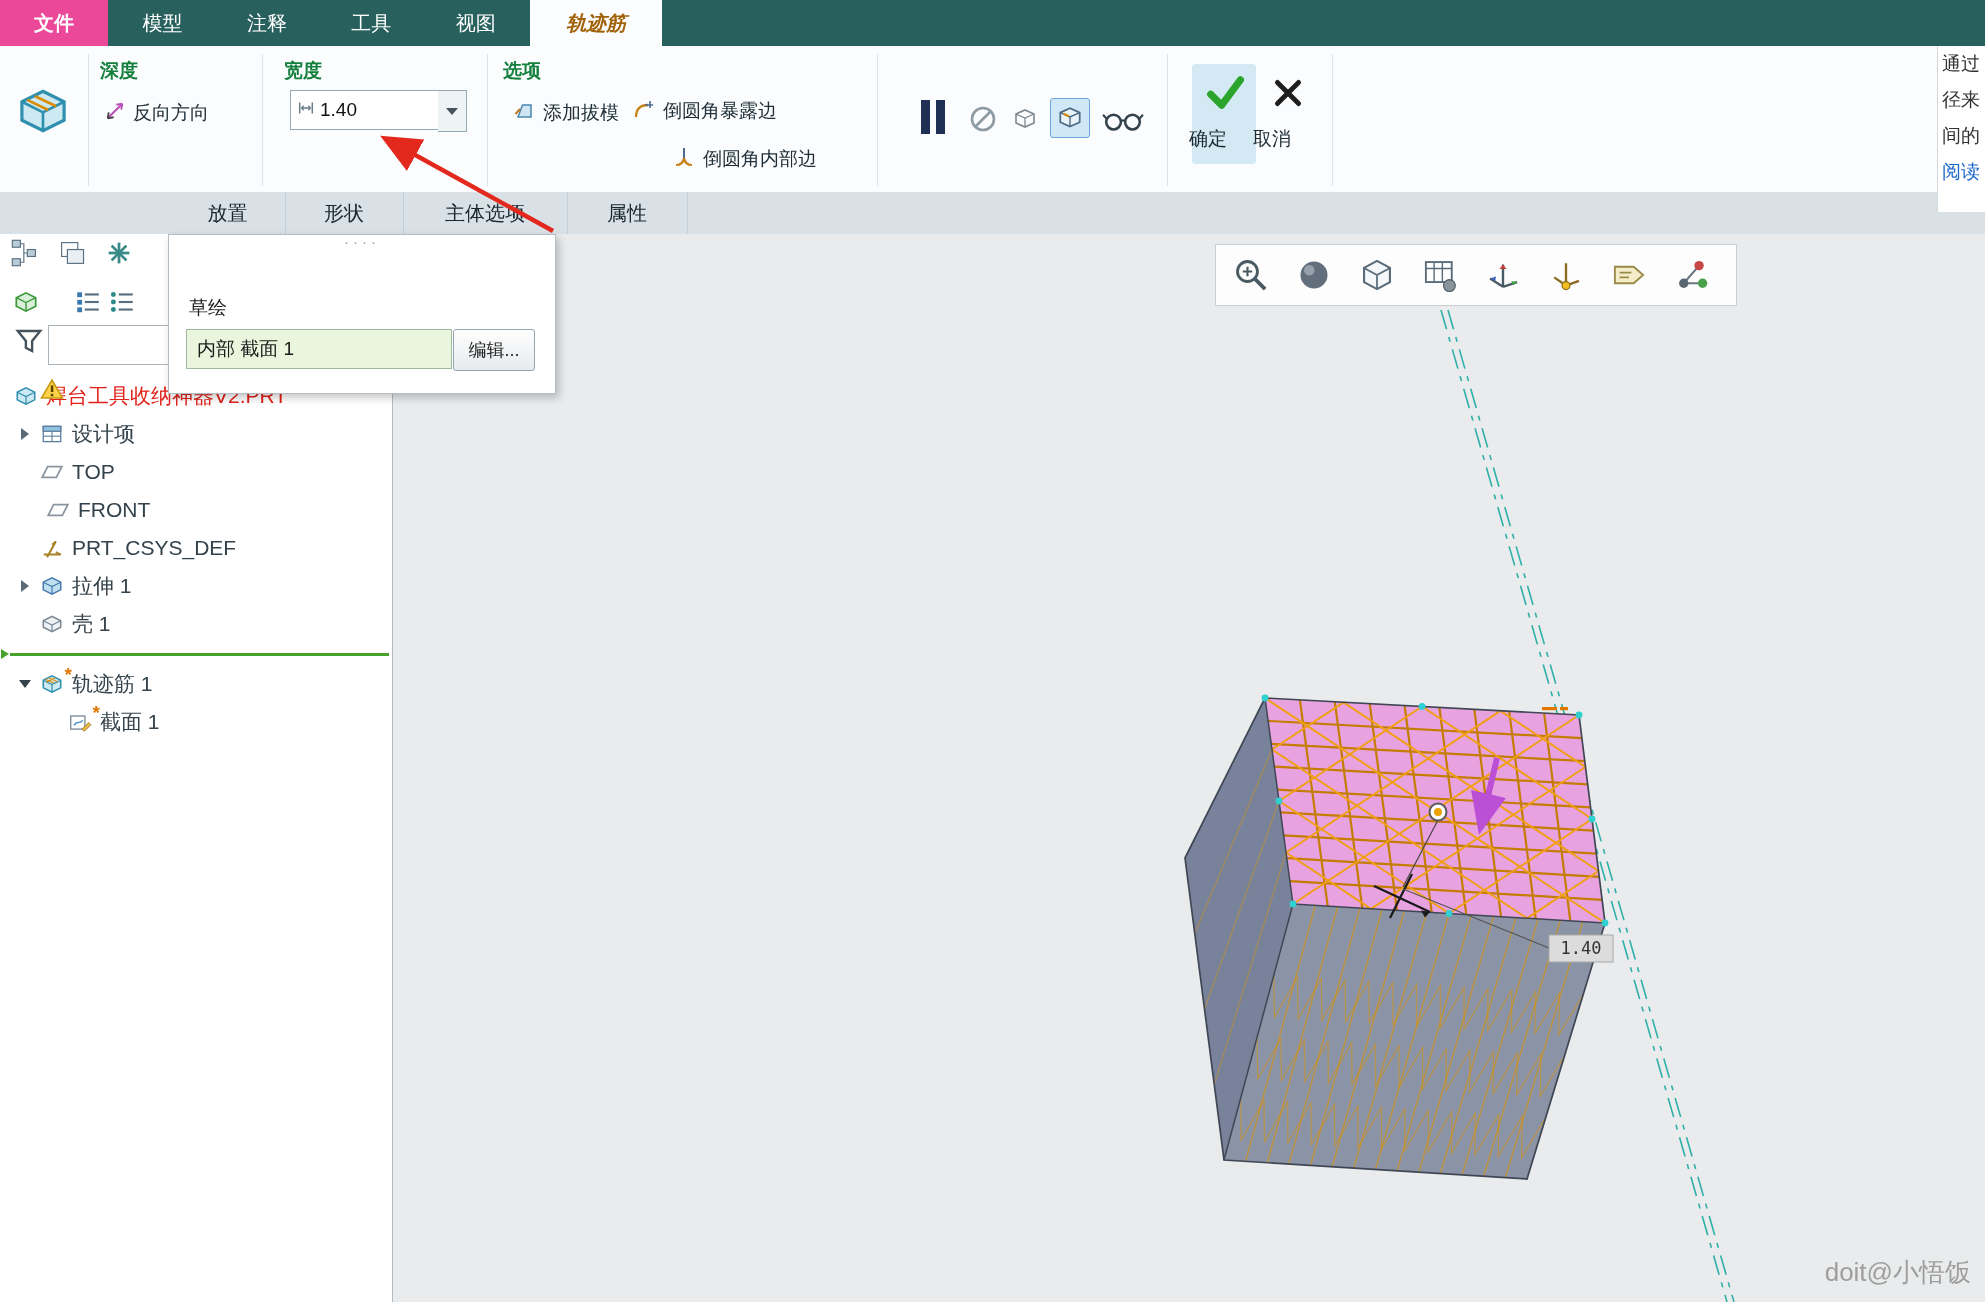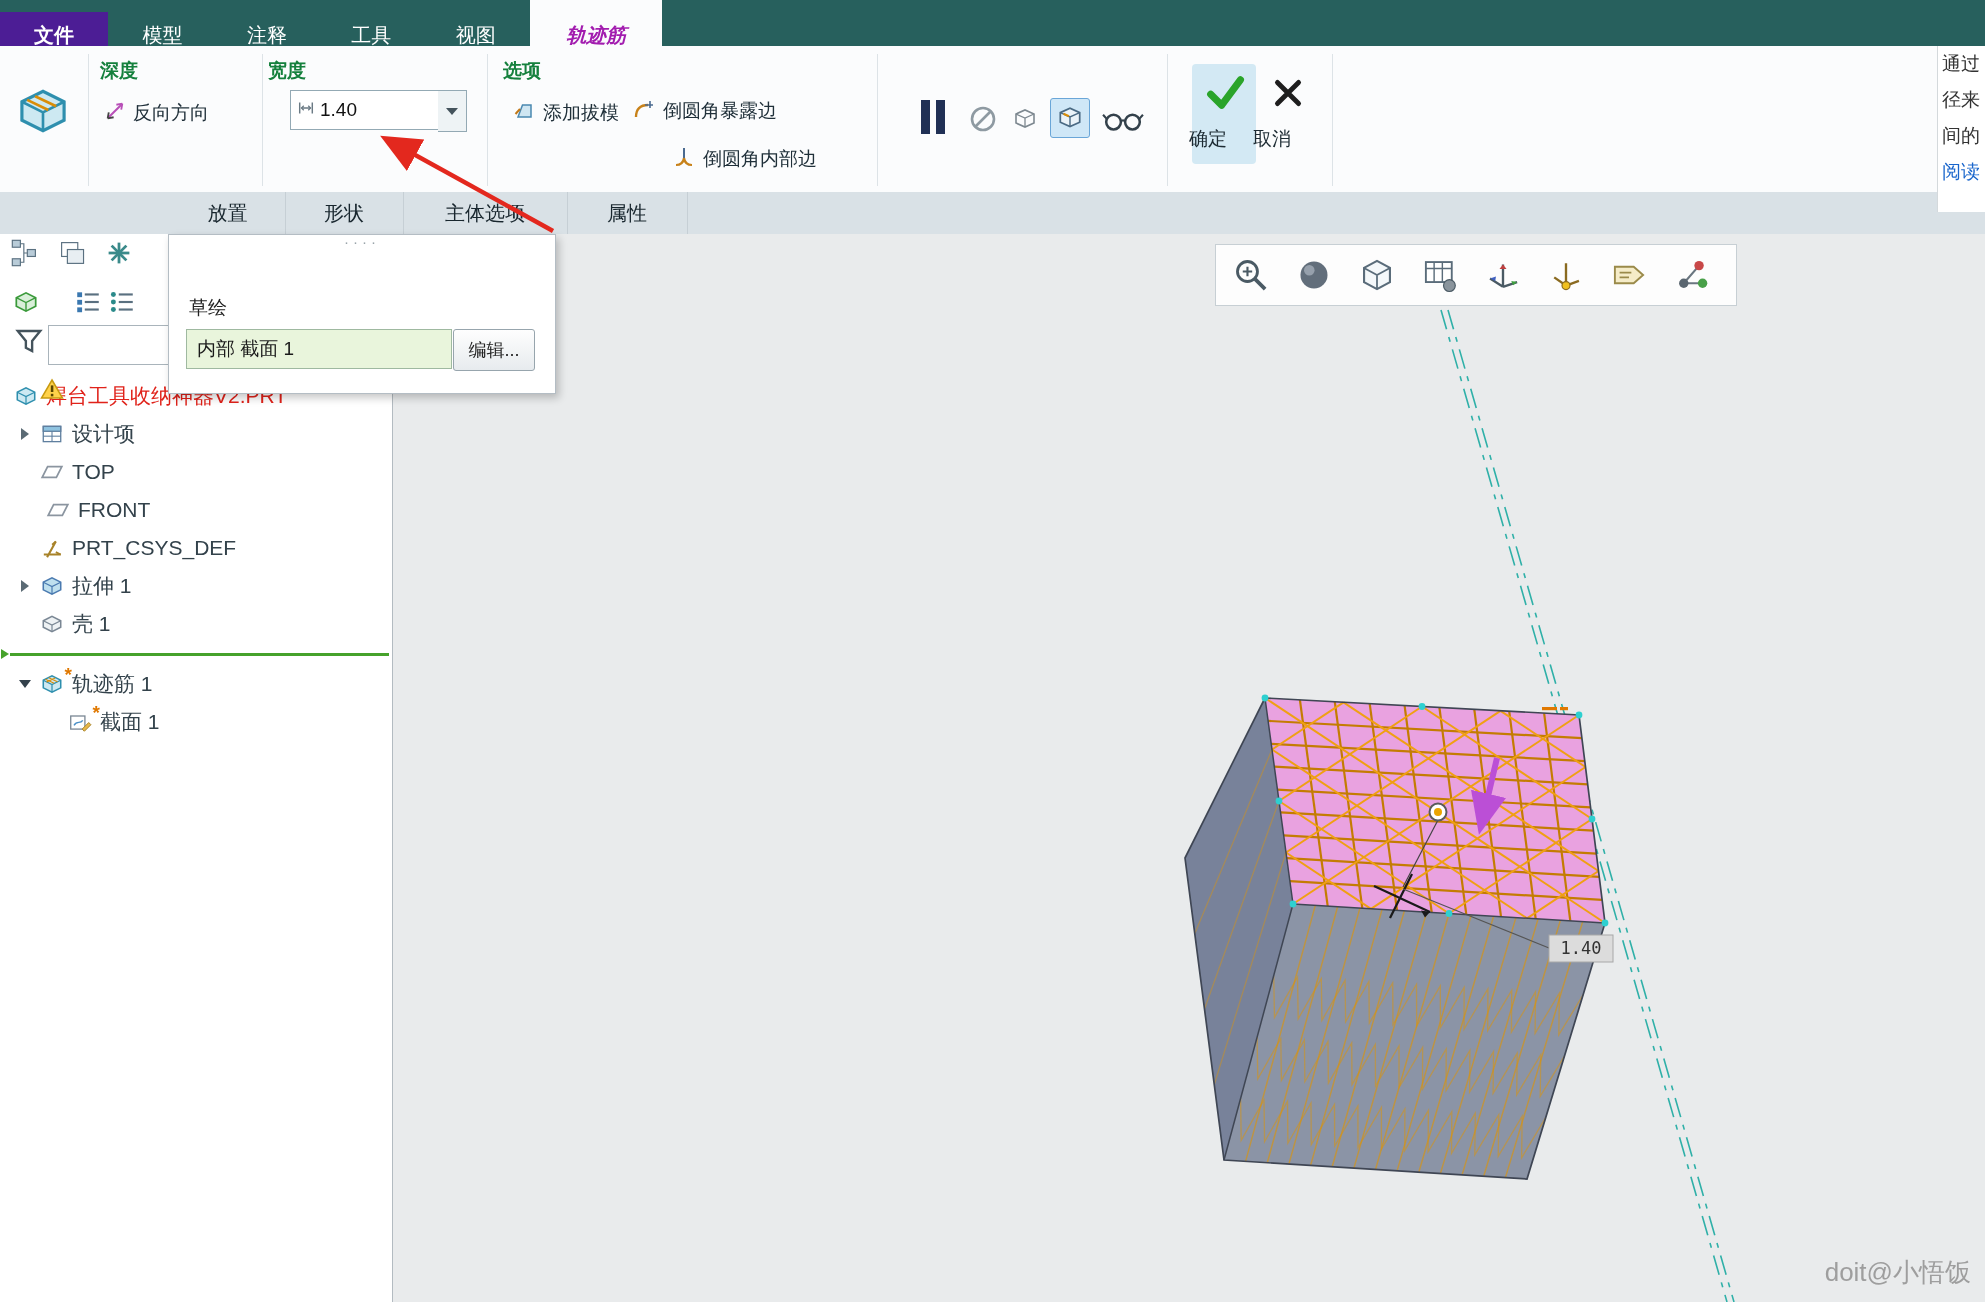"文件" .menu-item.file { background: #4c1d95 -> #ec4899 }
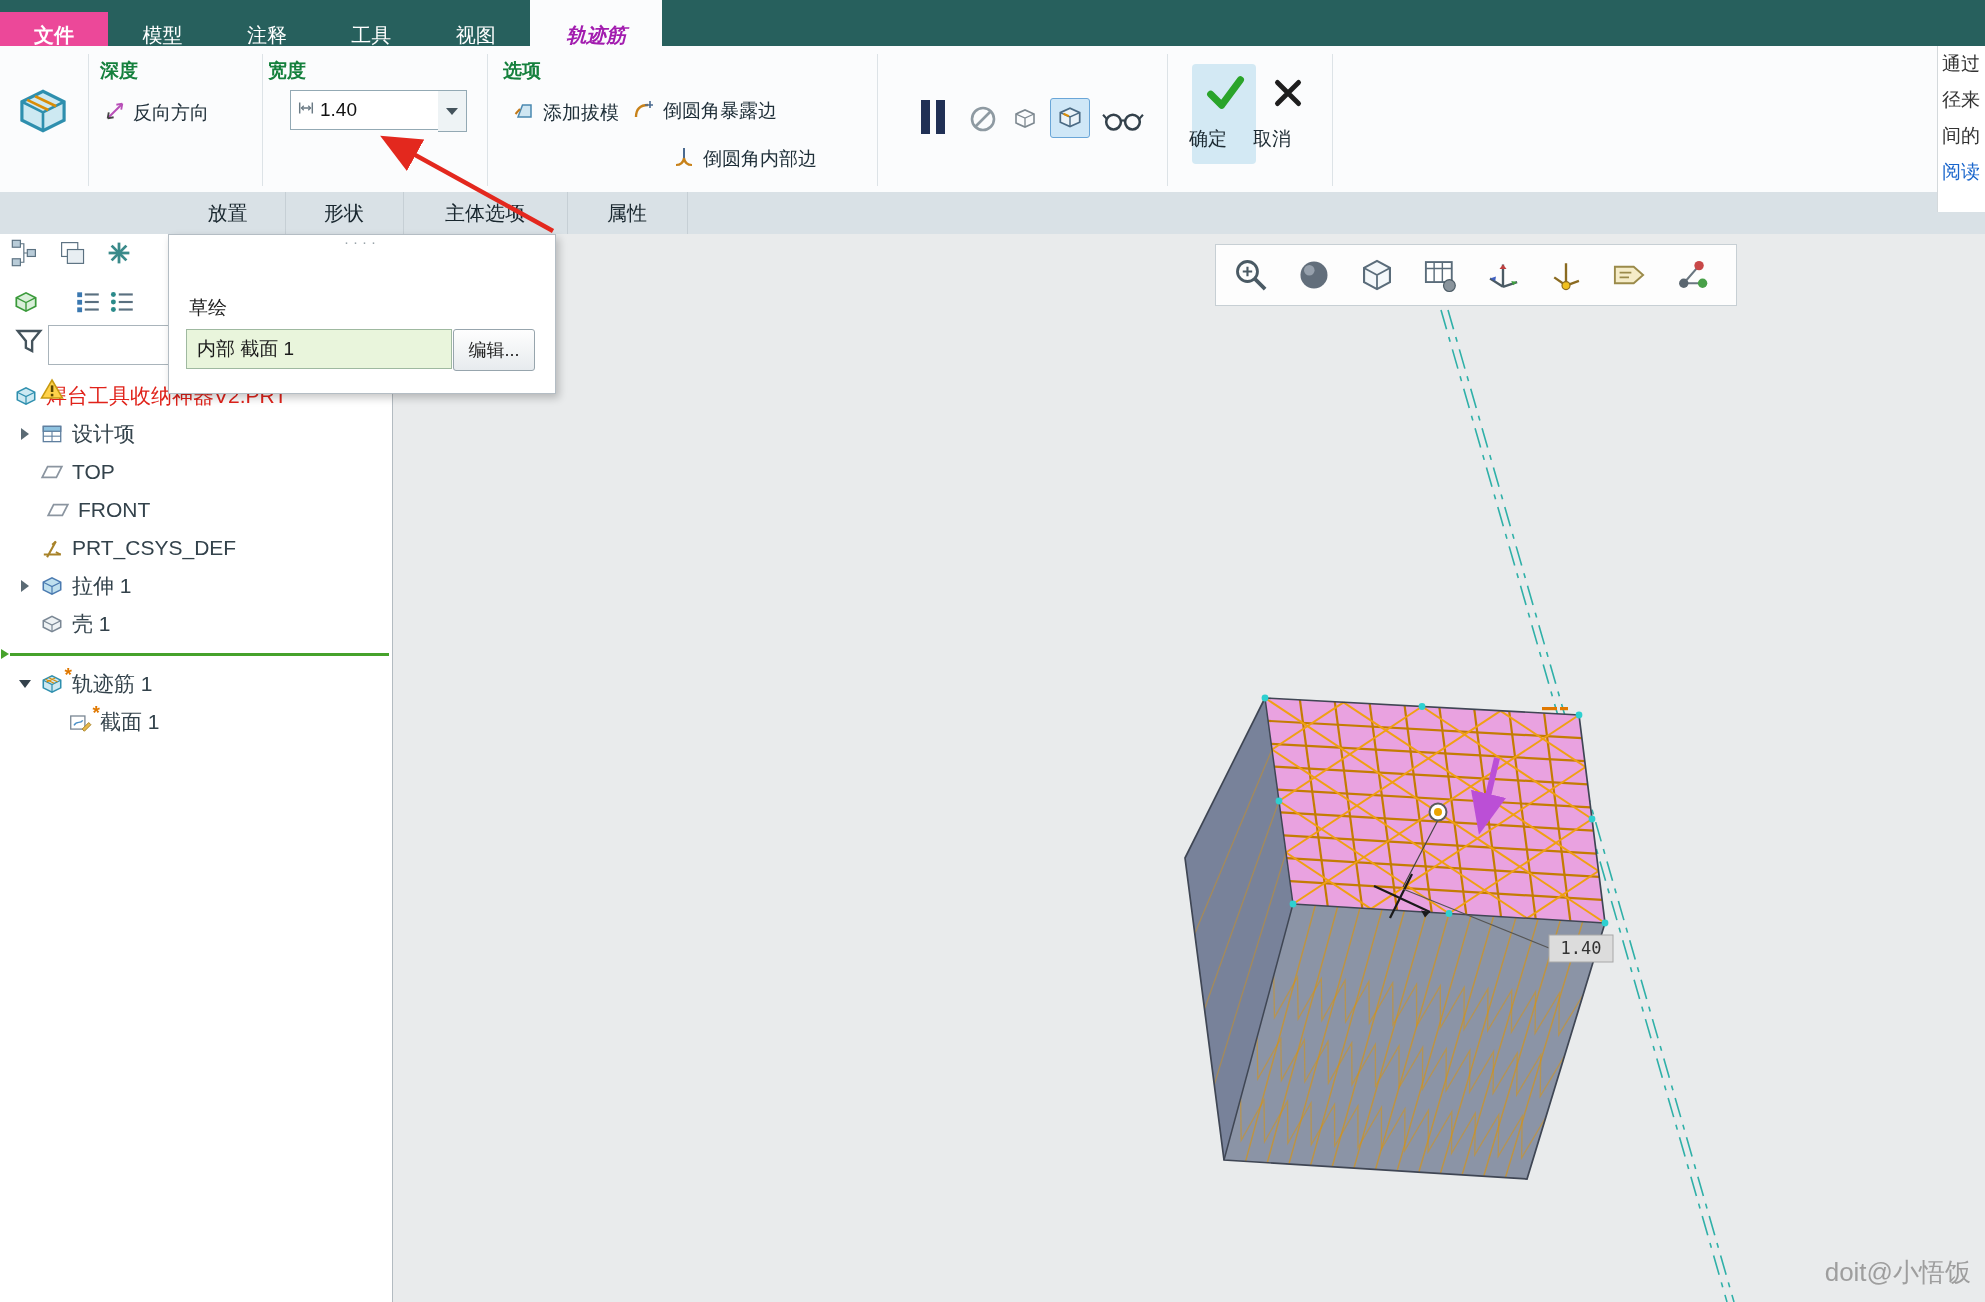"轨迹筋" .menu-item.active { color: #a21caf -> #a16207; padding: 12px 36px -> 0 36px }
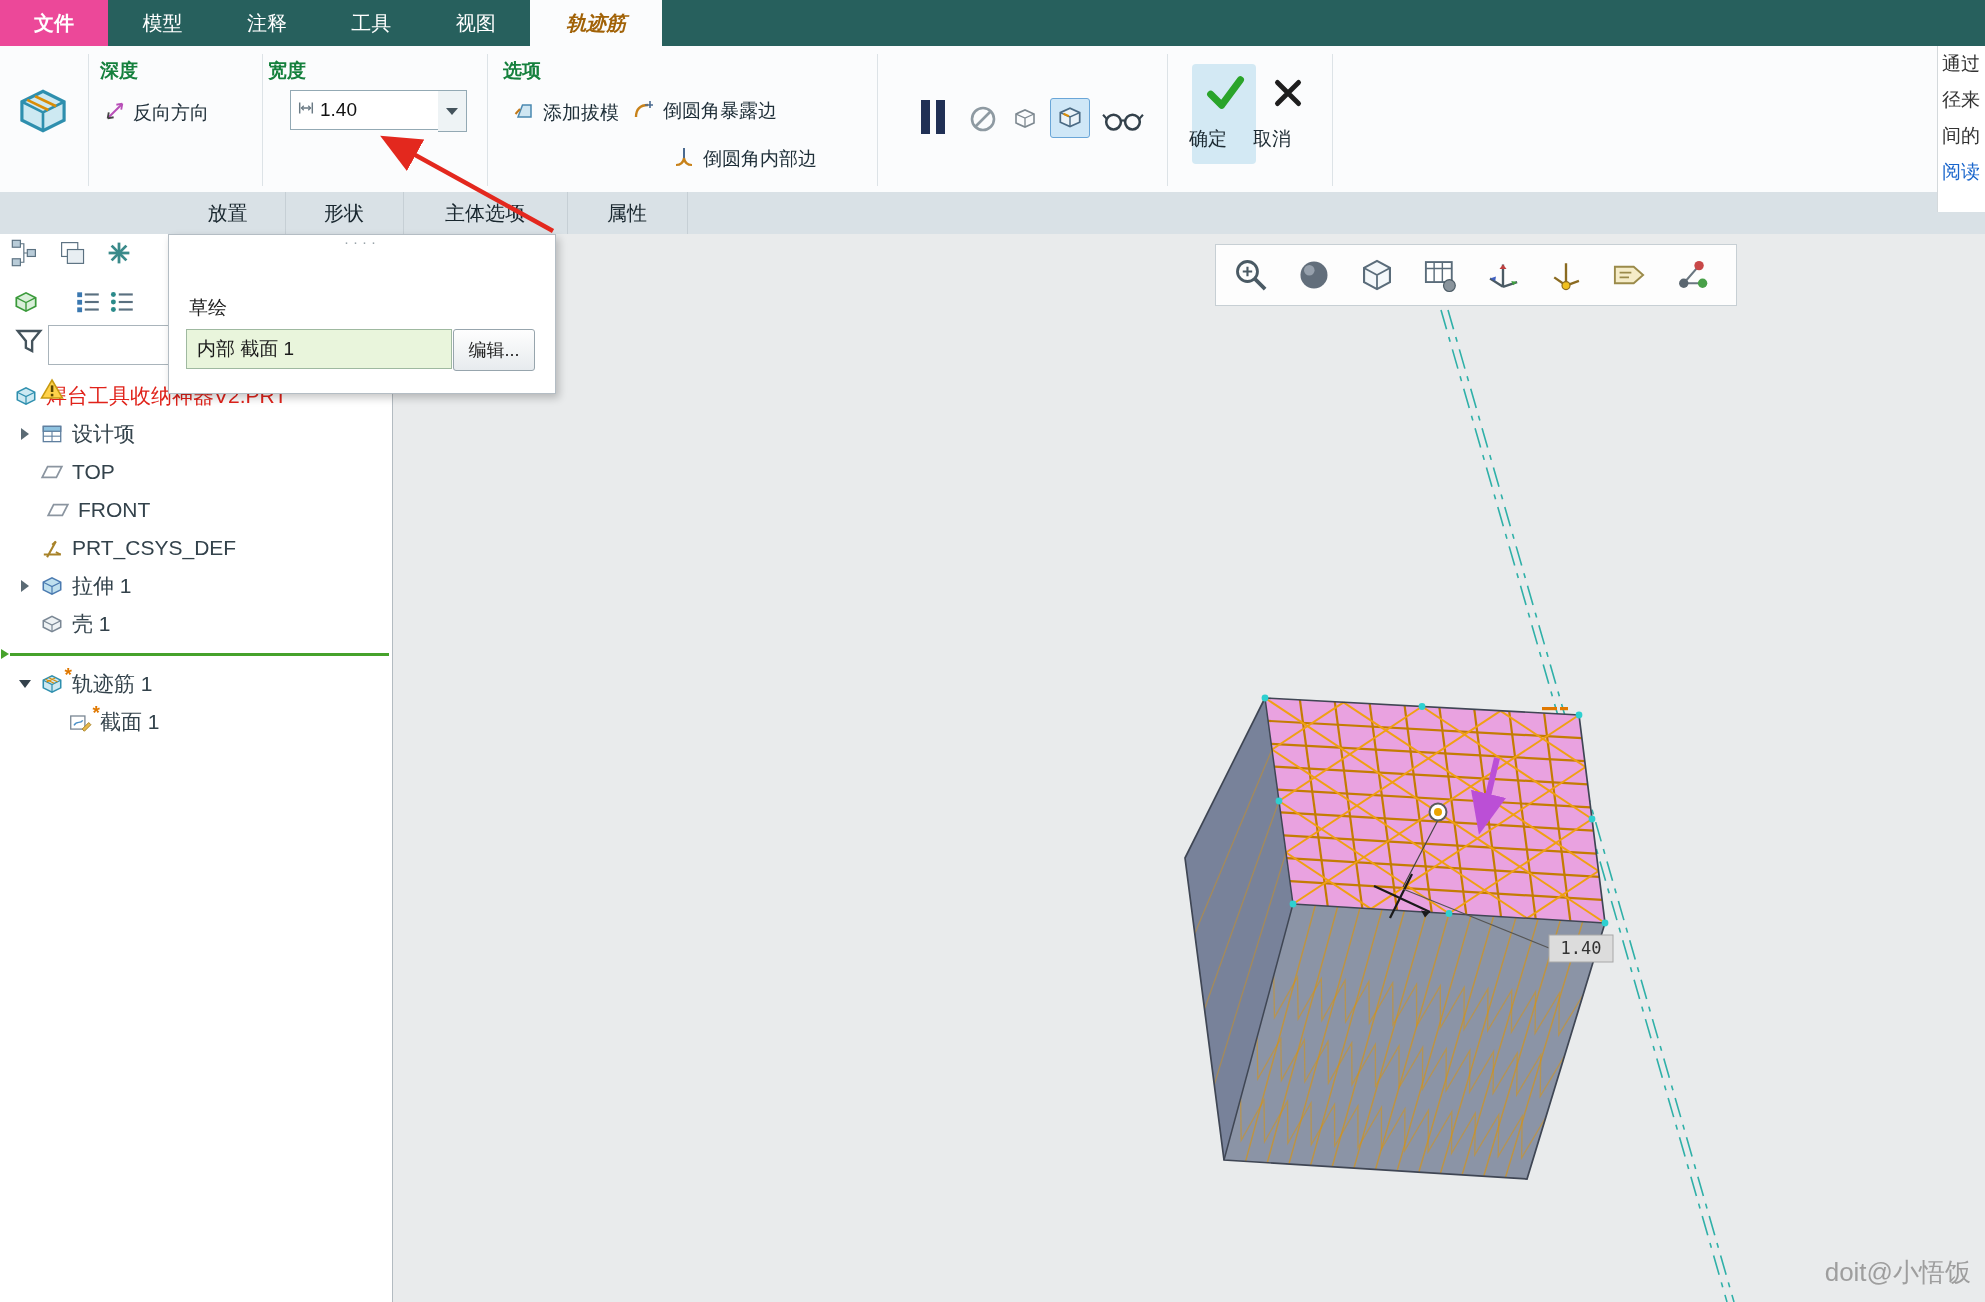"宽度" div.glabel { left: 268px -> 284px }
